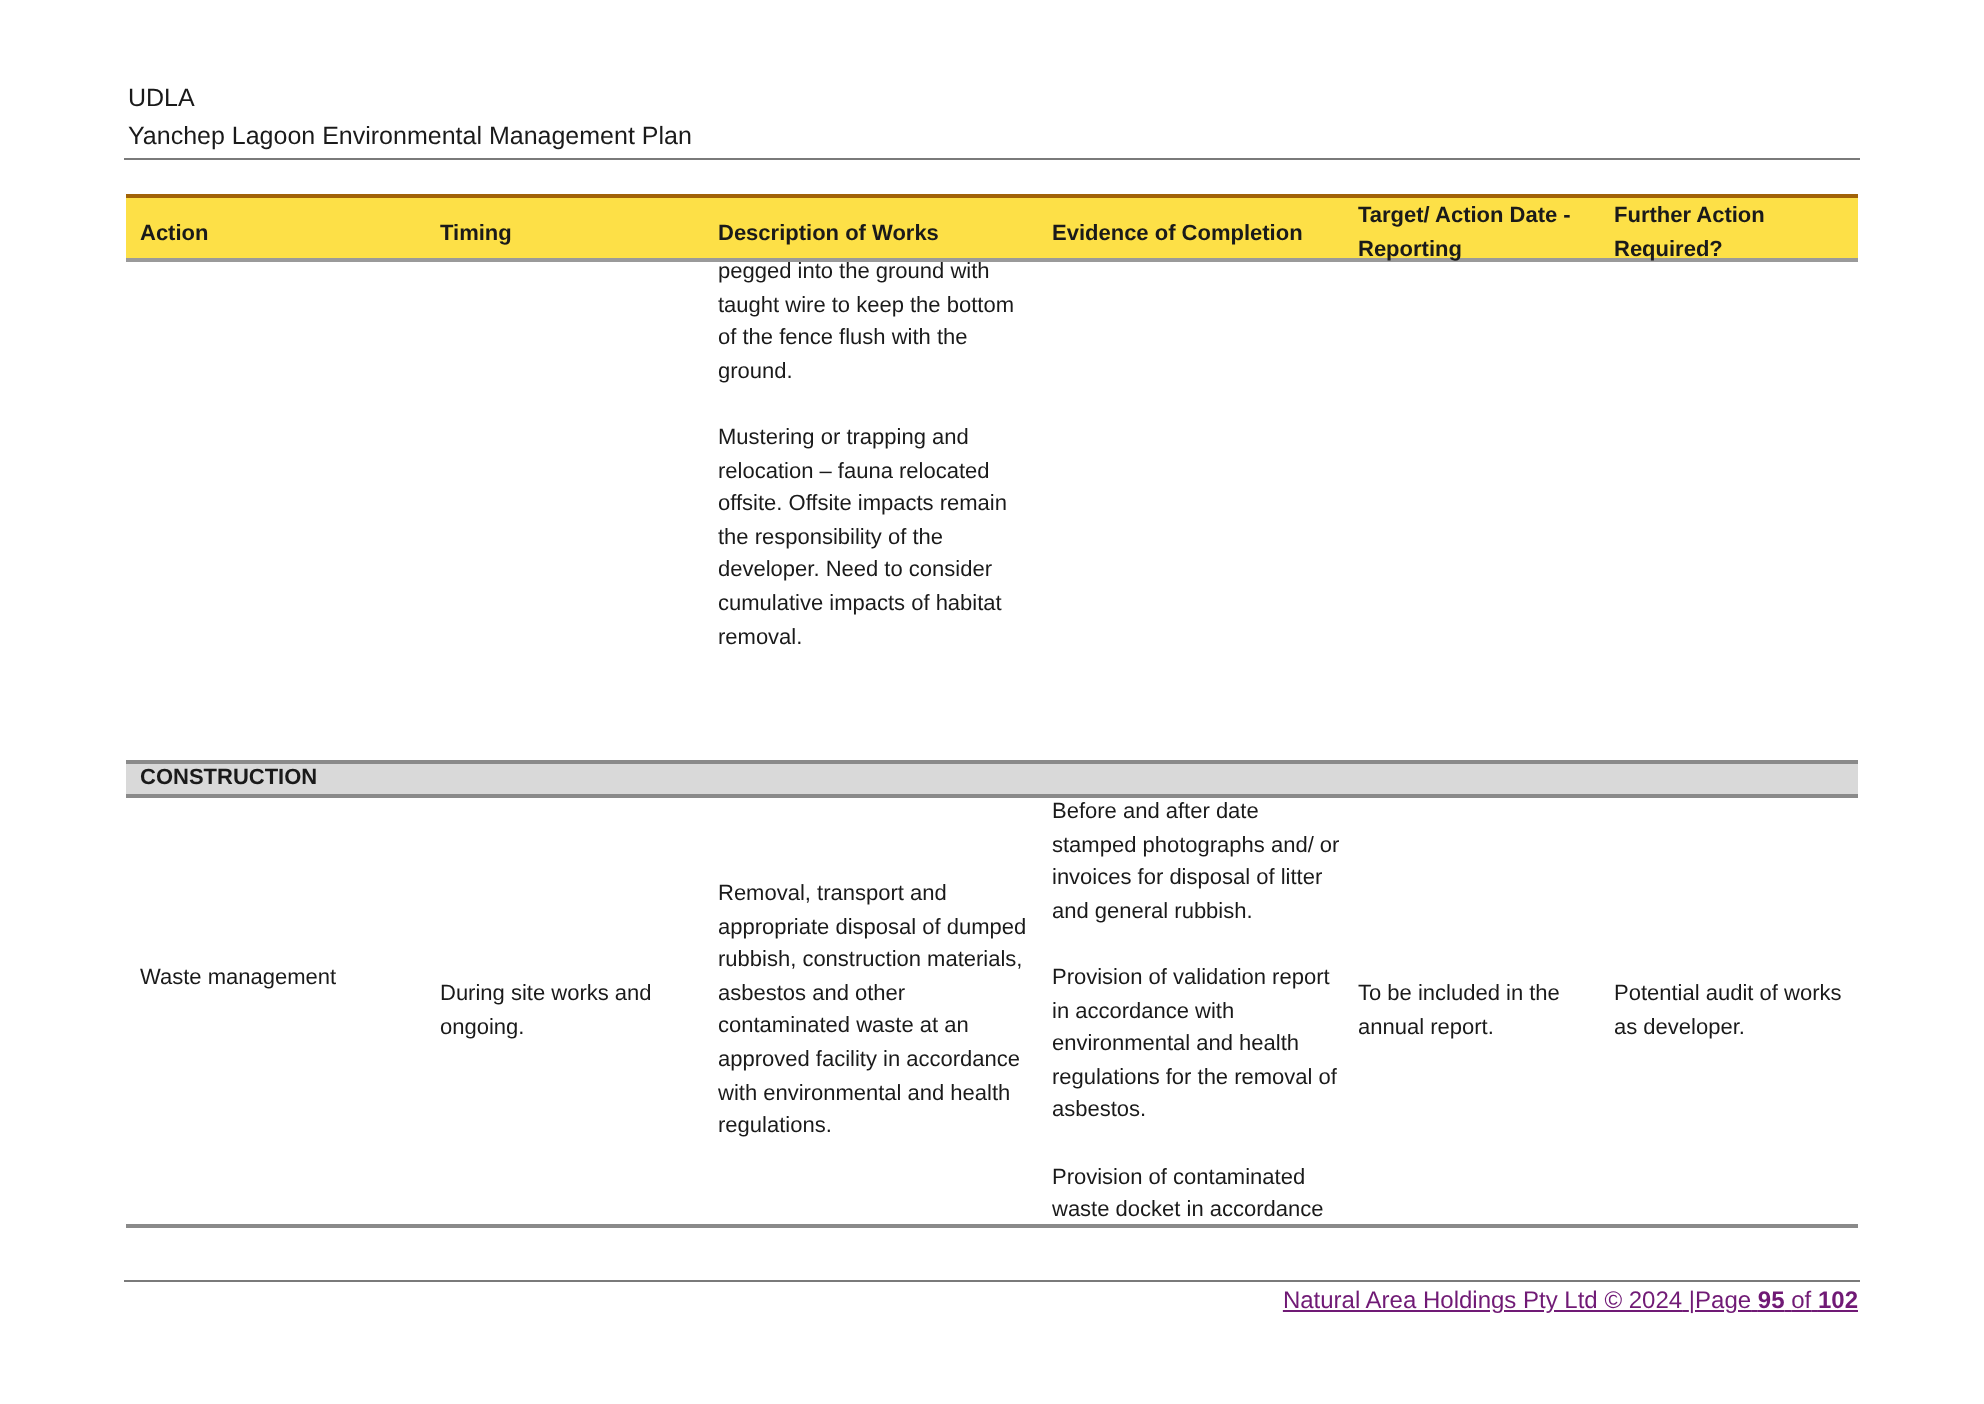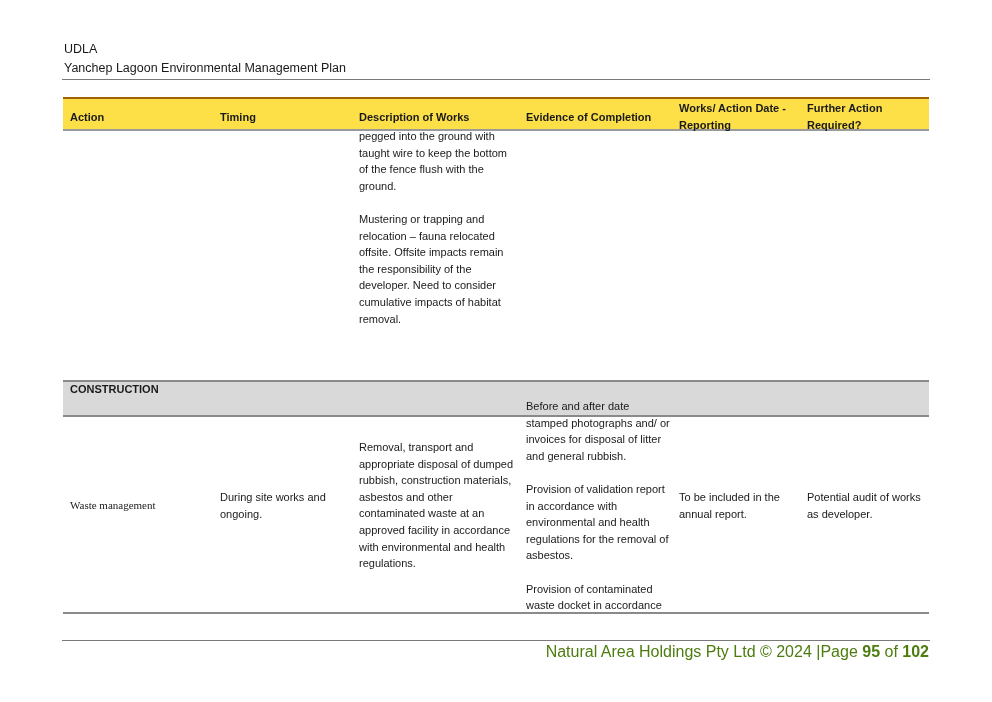"Works/ Action Date -" div { text: Works/ -> Target/ }
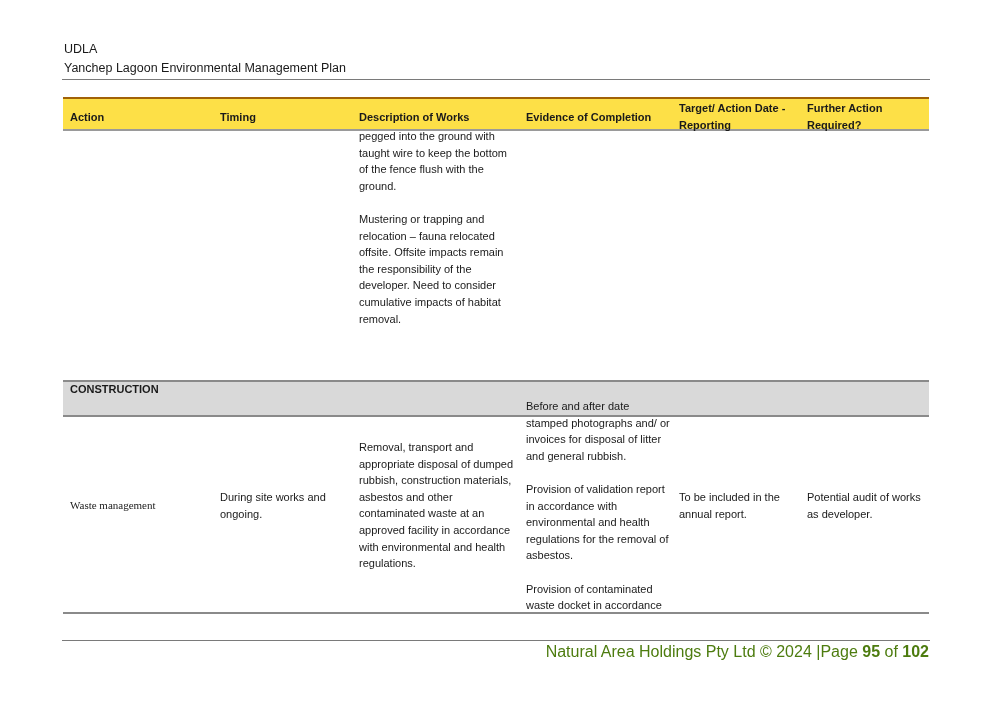"CONSTRUCTION" .section { height: 37px -> 19px }
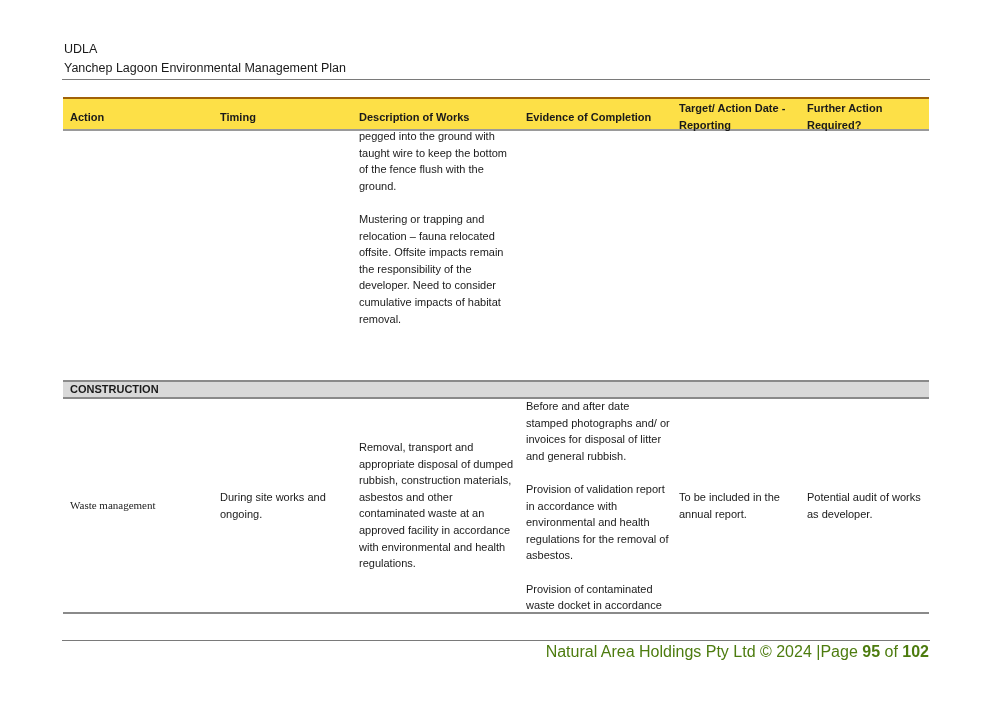"Waste management" div.cell { font-family: Liberation Serif, serif -> none; top: 400px -> 384px }
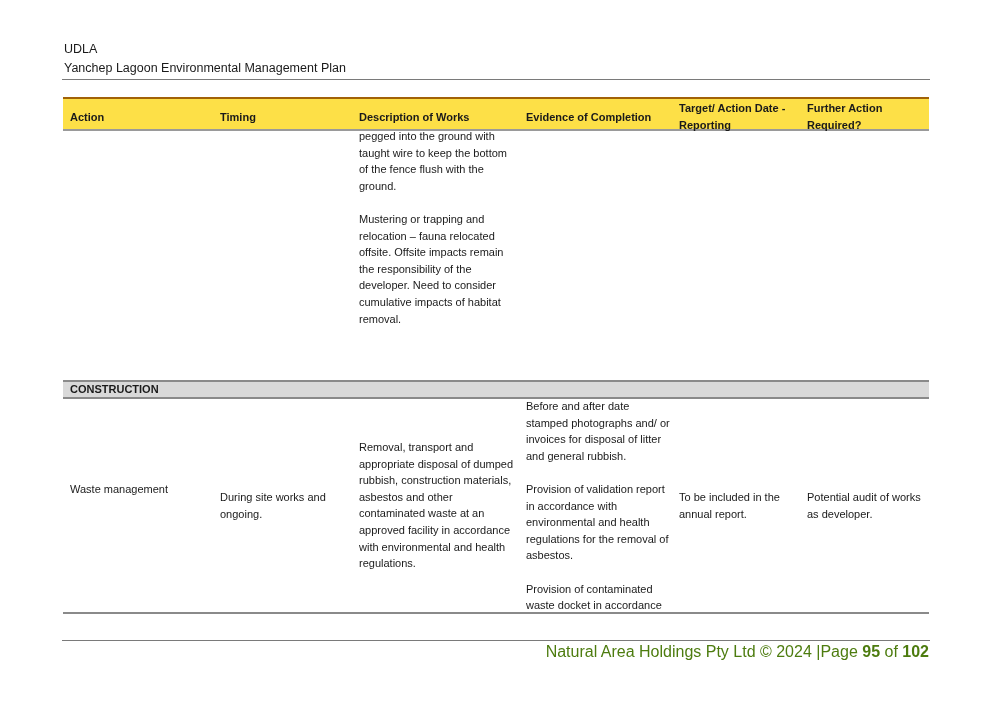"Natural Area Holdings Pty Ltd" .ftr { color: #4d7c0f -> #701a75; font-size: 16px -> 12px; text-decoration: none -> underline }
